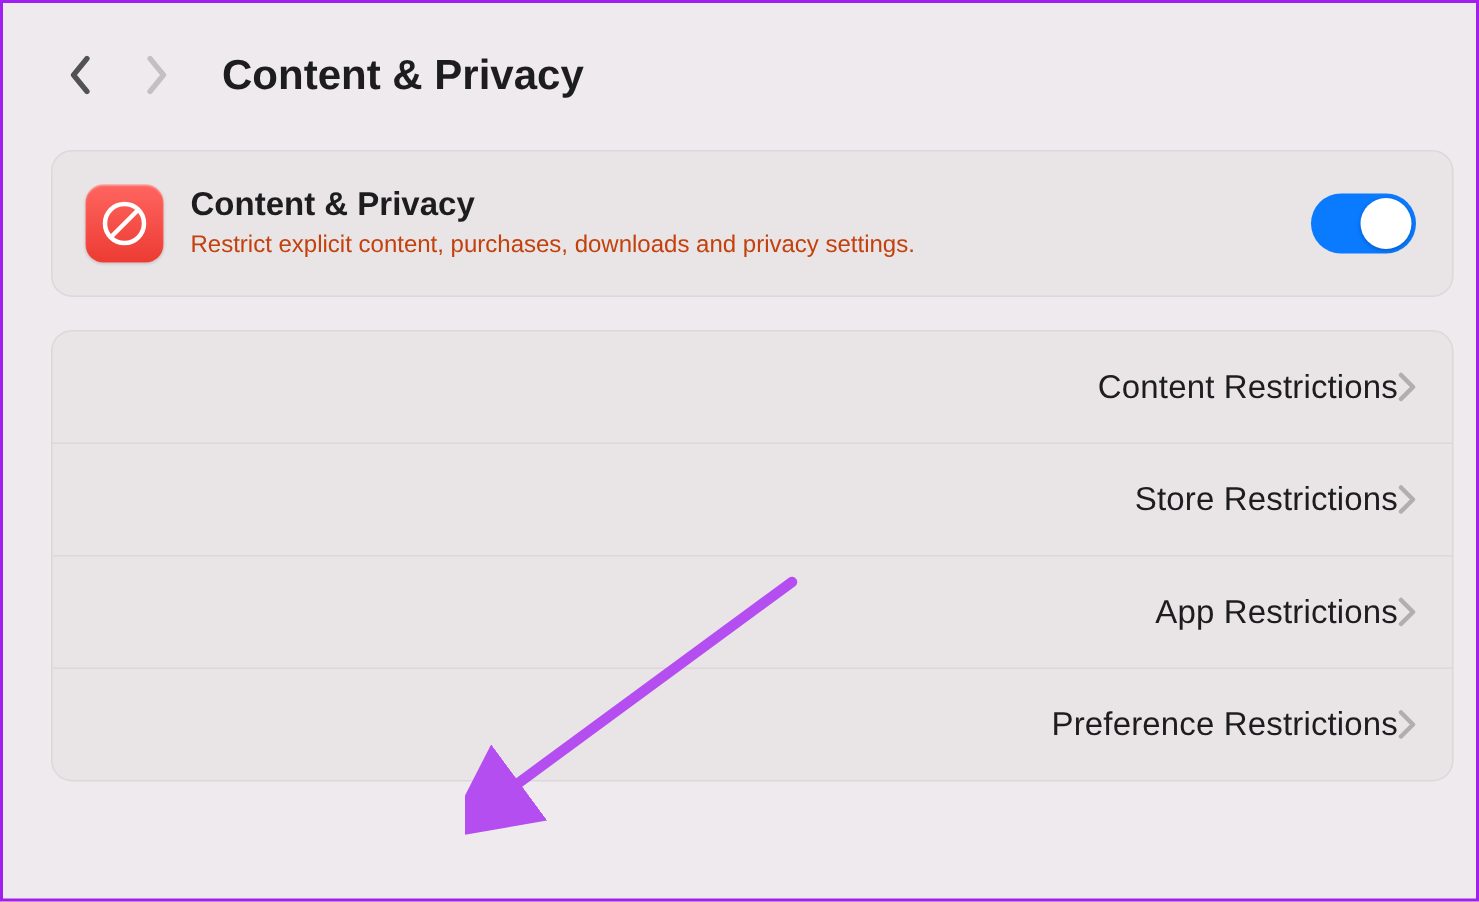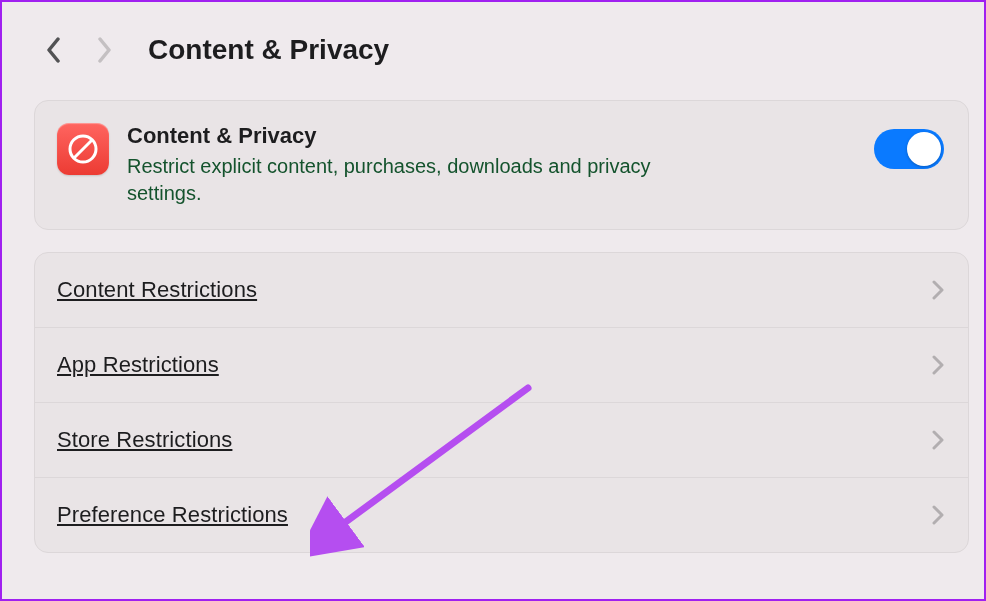"Restrict explicit content, purchases," .toggle-desc { color: #14532d -> #c2410c; font-size: 20px -> 16px }
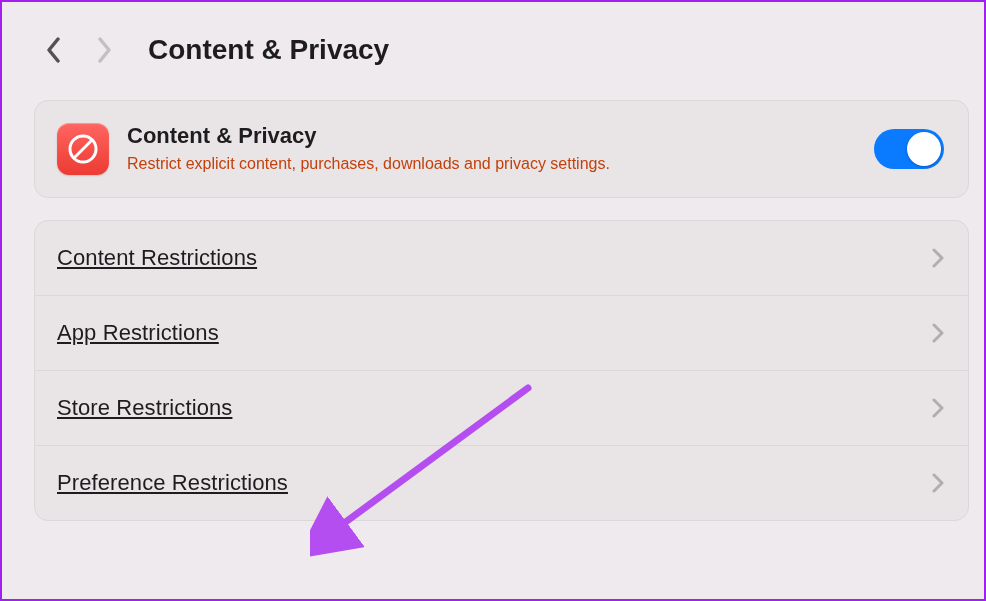"Content Restrictions" .list-row { justify-content: space-between -> flex-end; text-decoration: underline -> none }
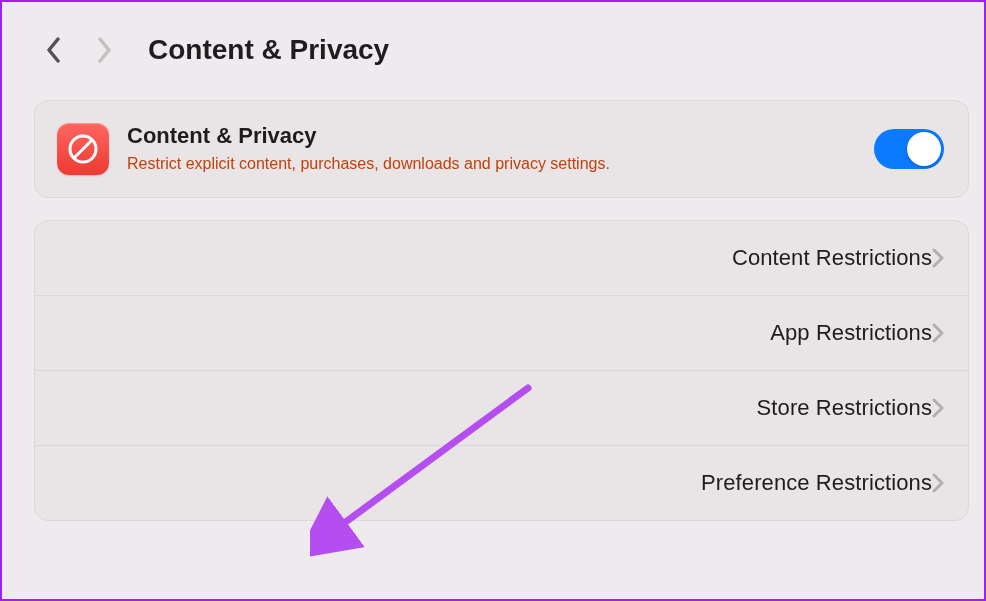"App Restrictions" div.list-row { order: before "Store Restrictions" -> after "Store Restrictions" }
